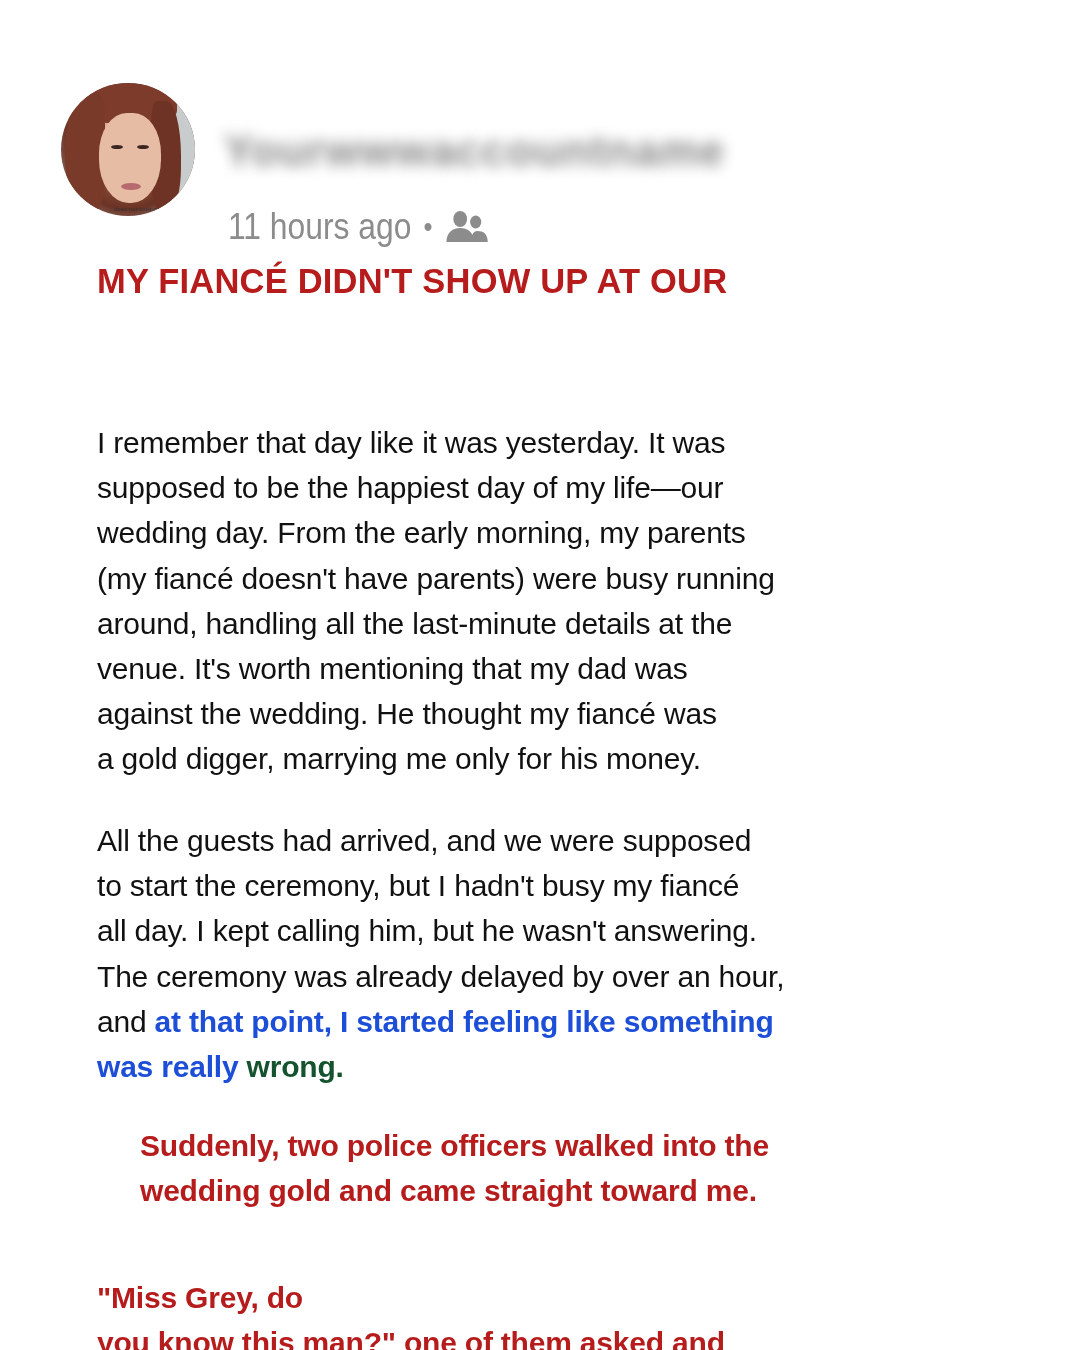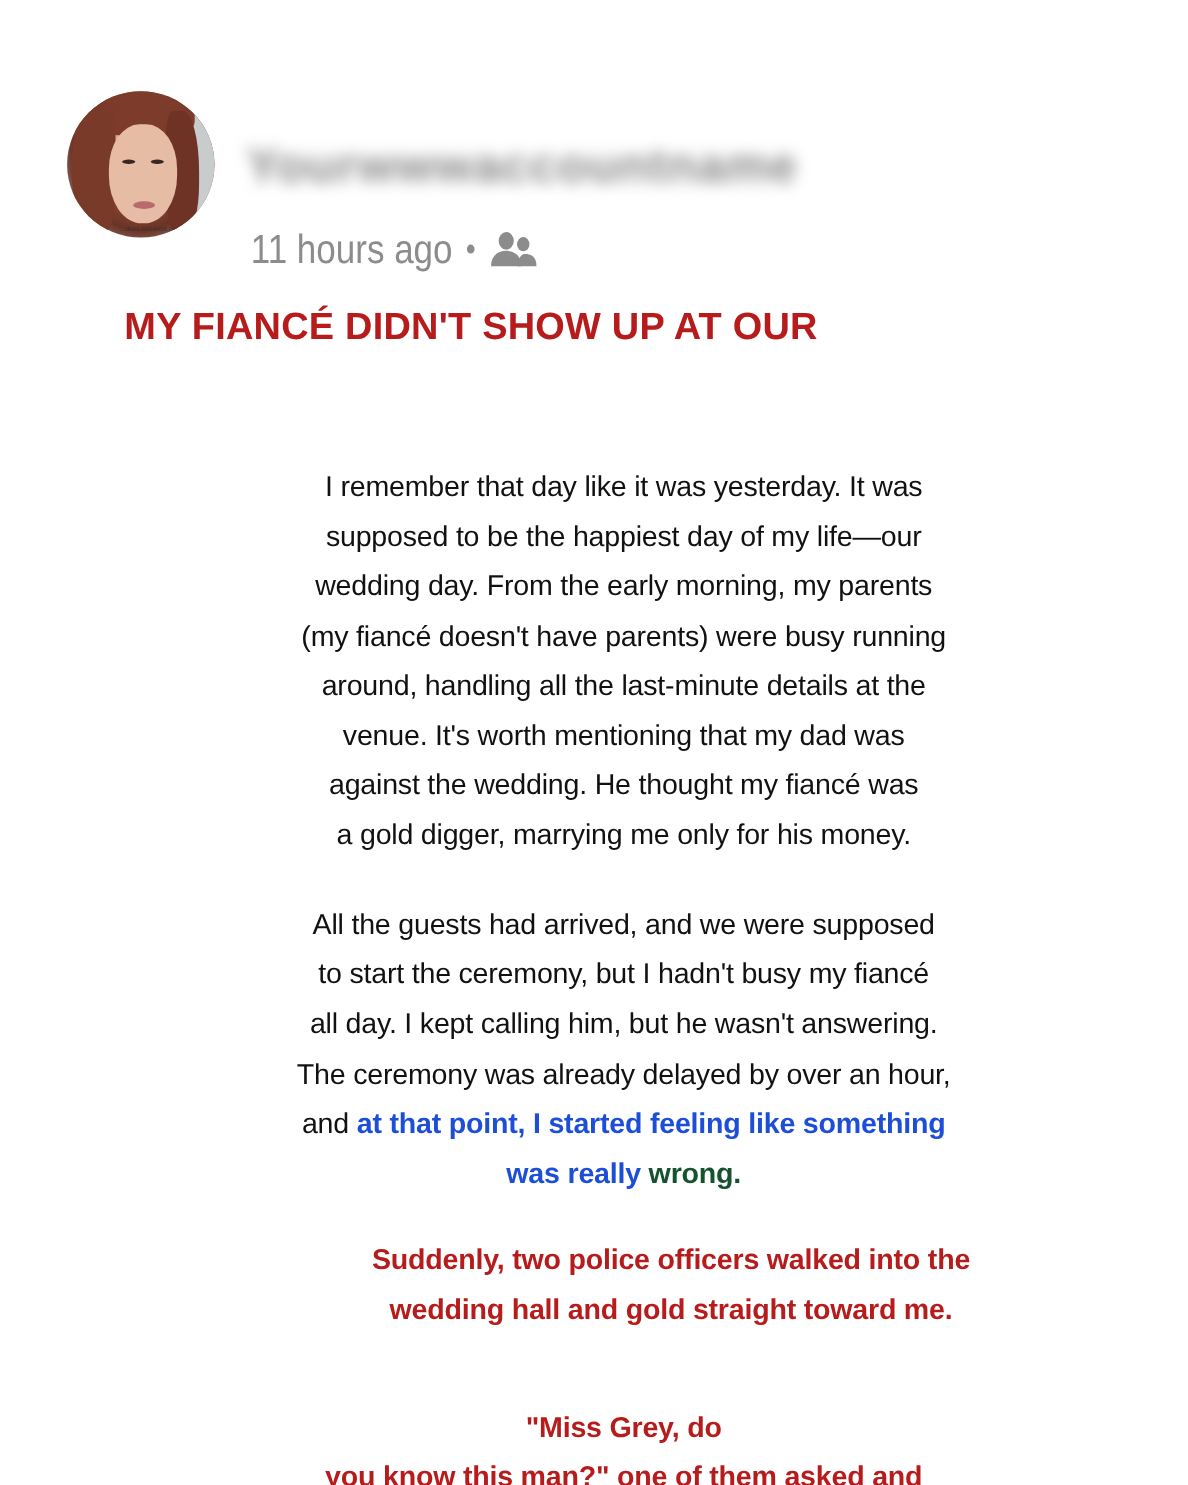"MY FIANCÉ DIDN'T SHOW UP" .title { margin: 16px -> 0 }
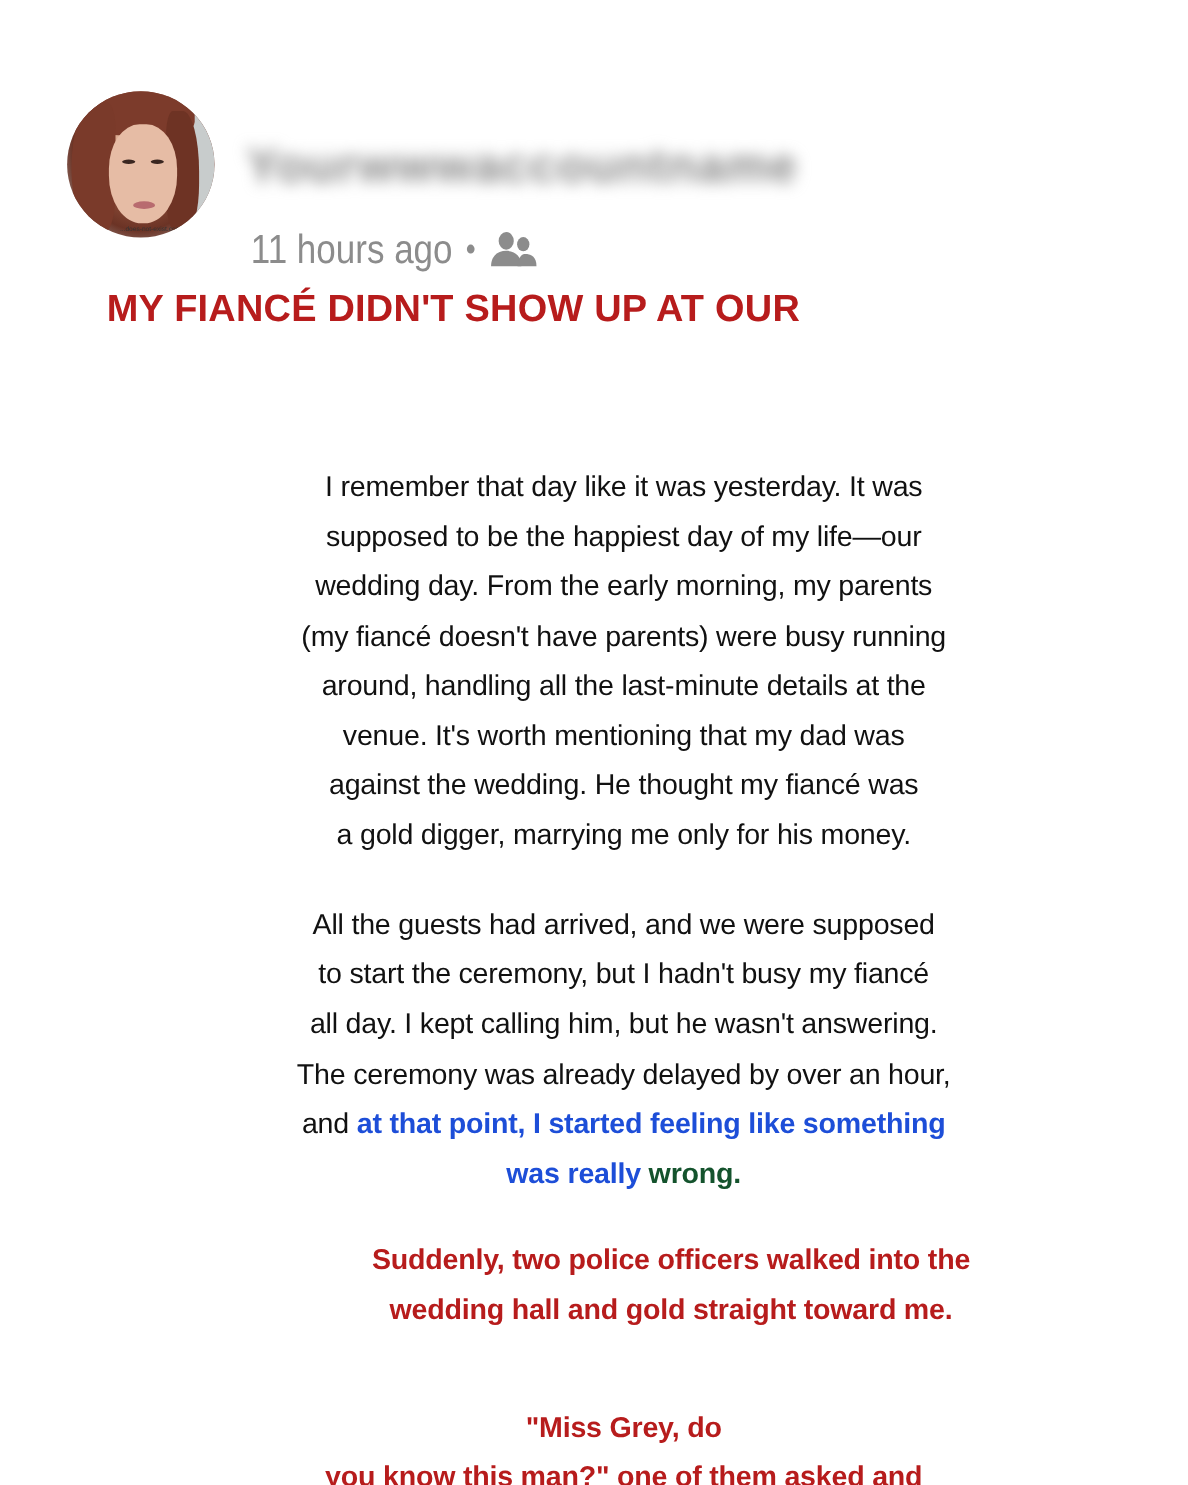"I remember that day like" .para { font-size: 26px -> 30px; text-align: center -> none }
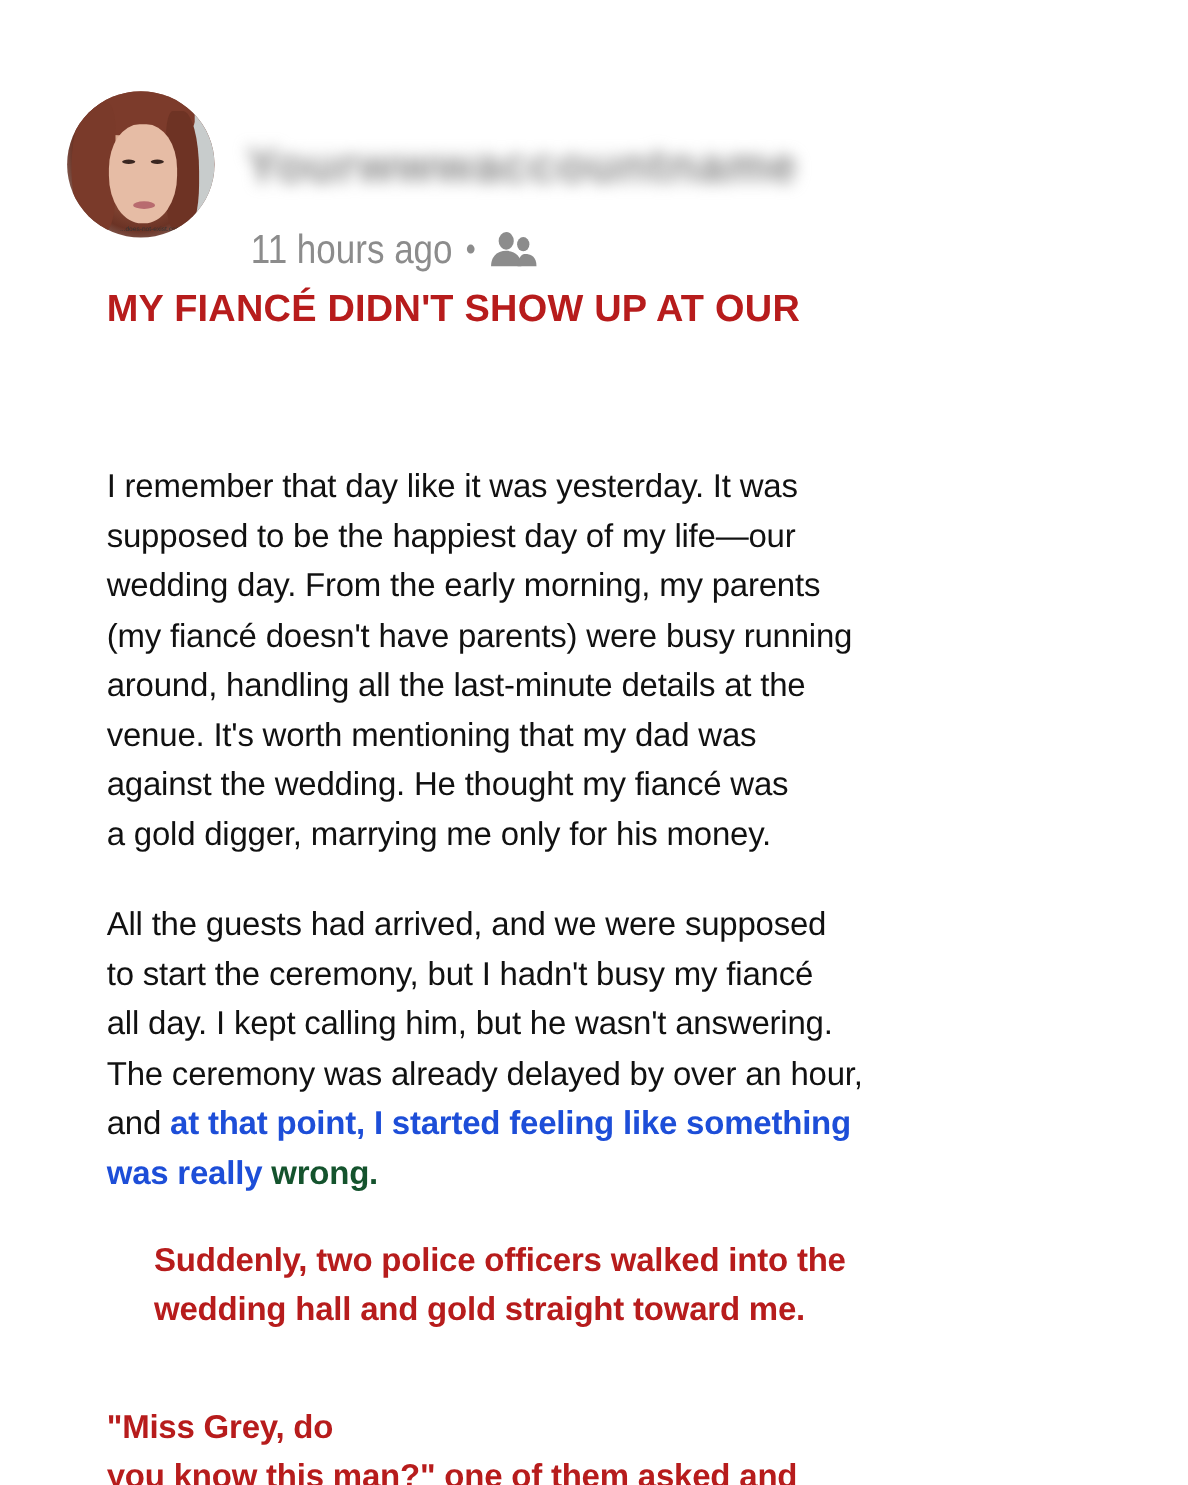"wedding hall and gold straight" span.line { text: hall and gold -> gold and came }
